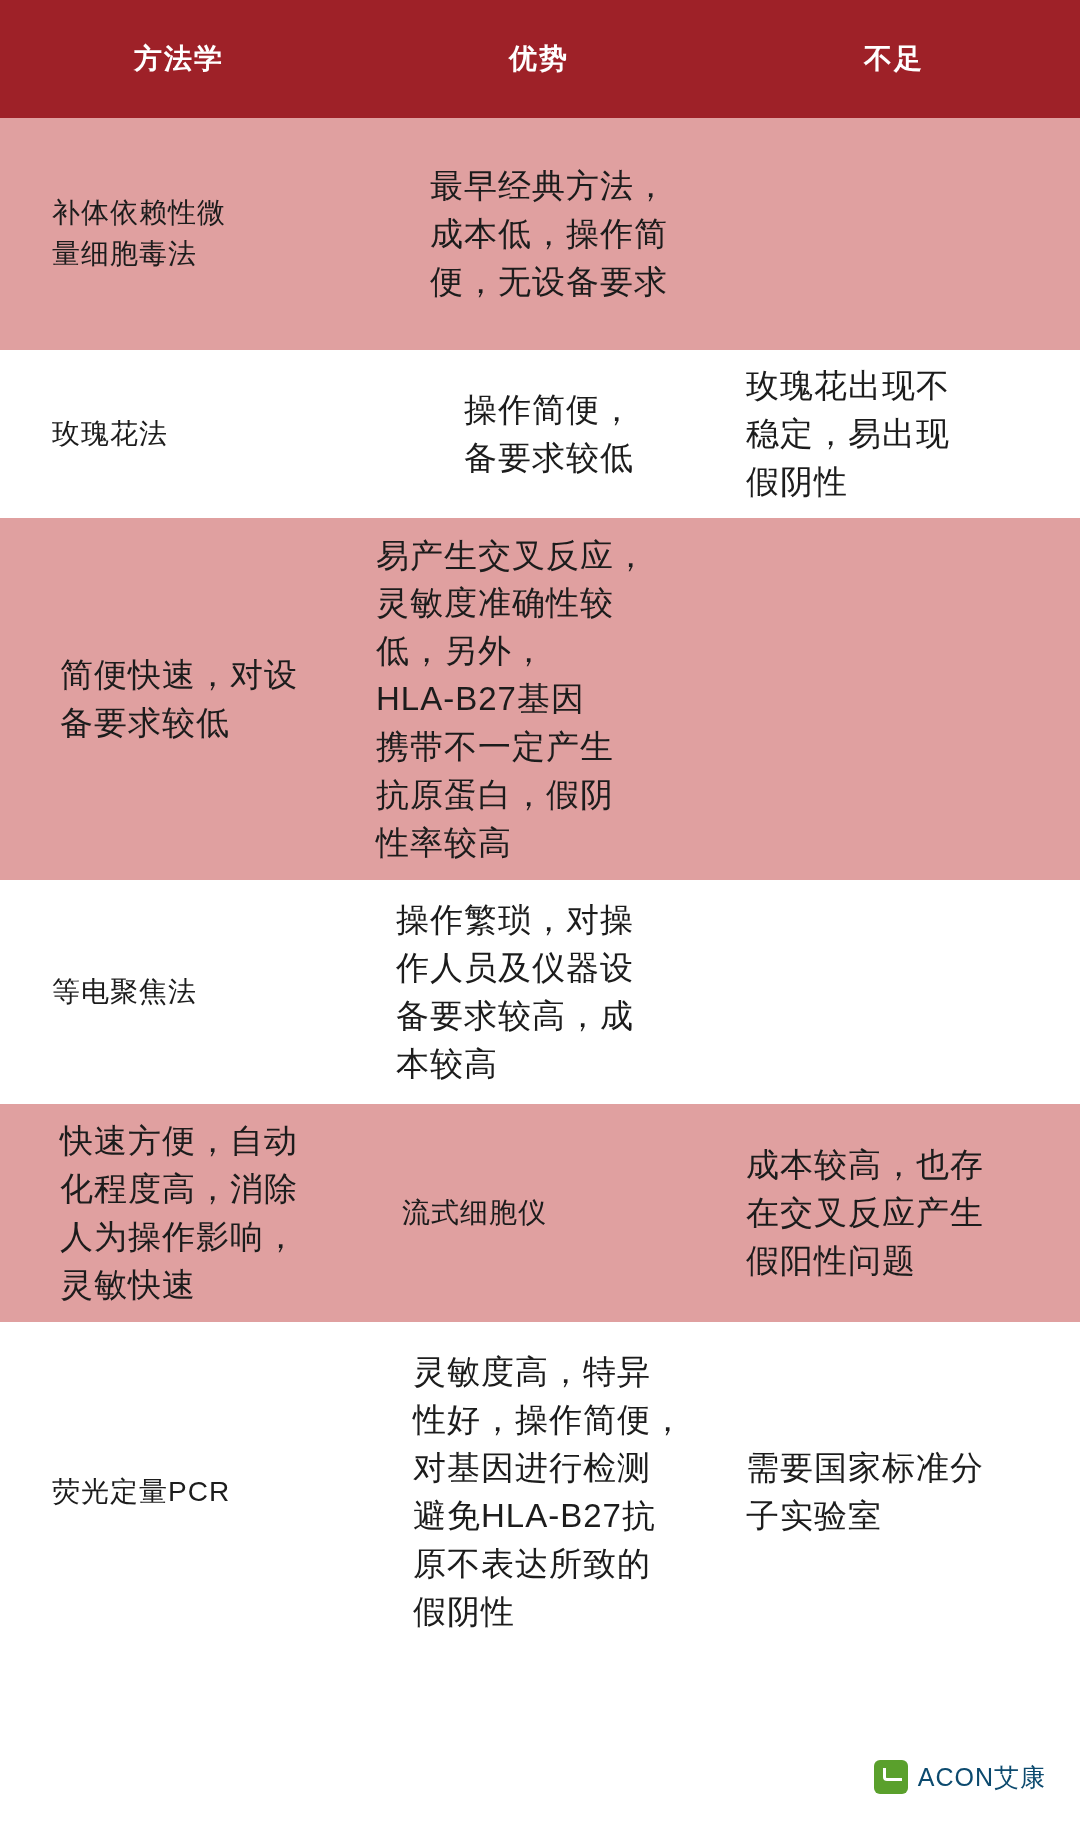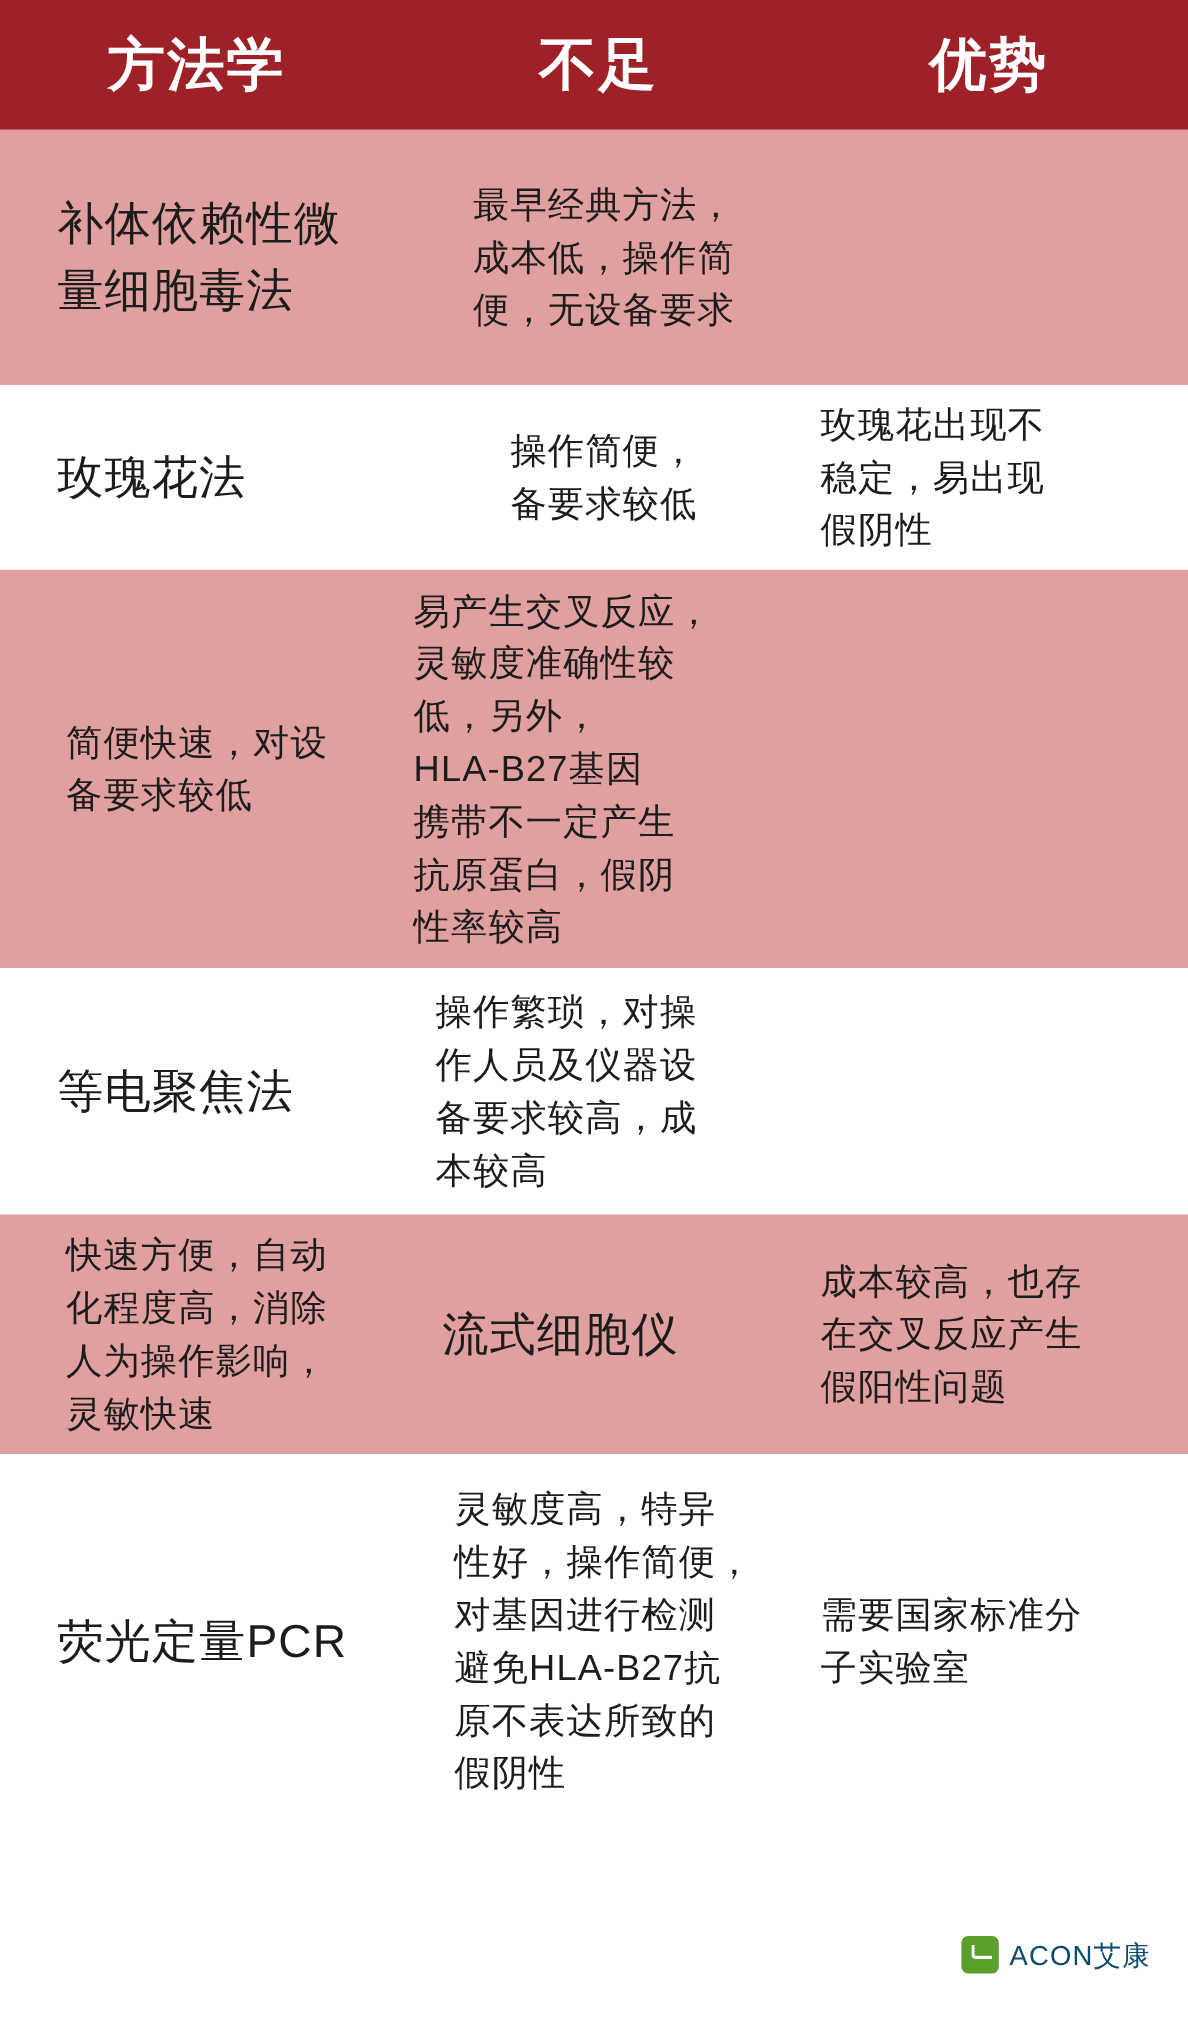"方法学" .header .cell { font-size: 52px -> 28px }
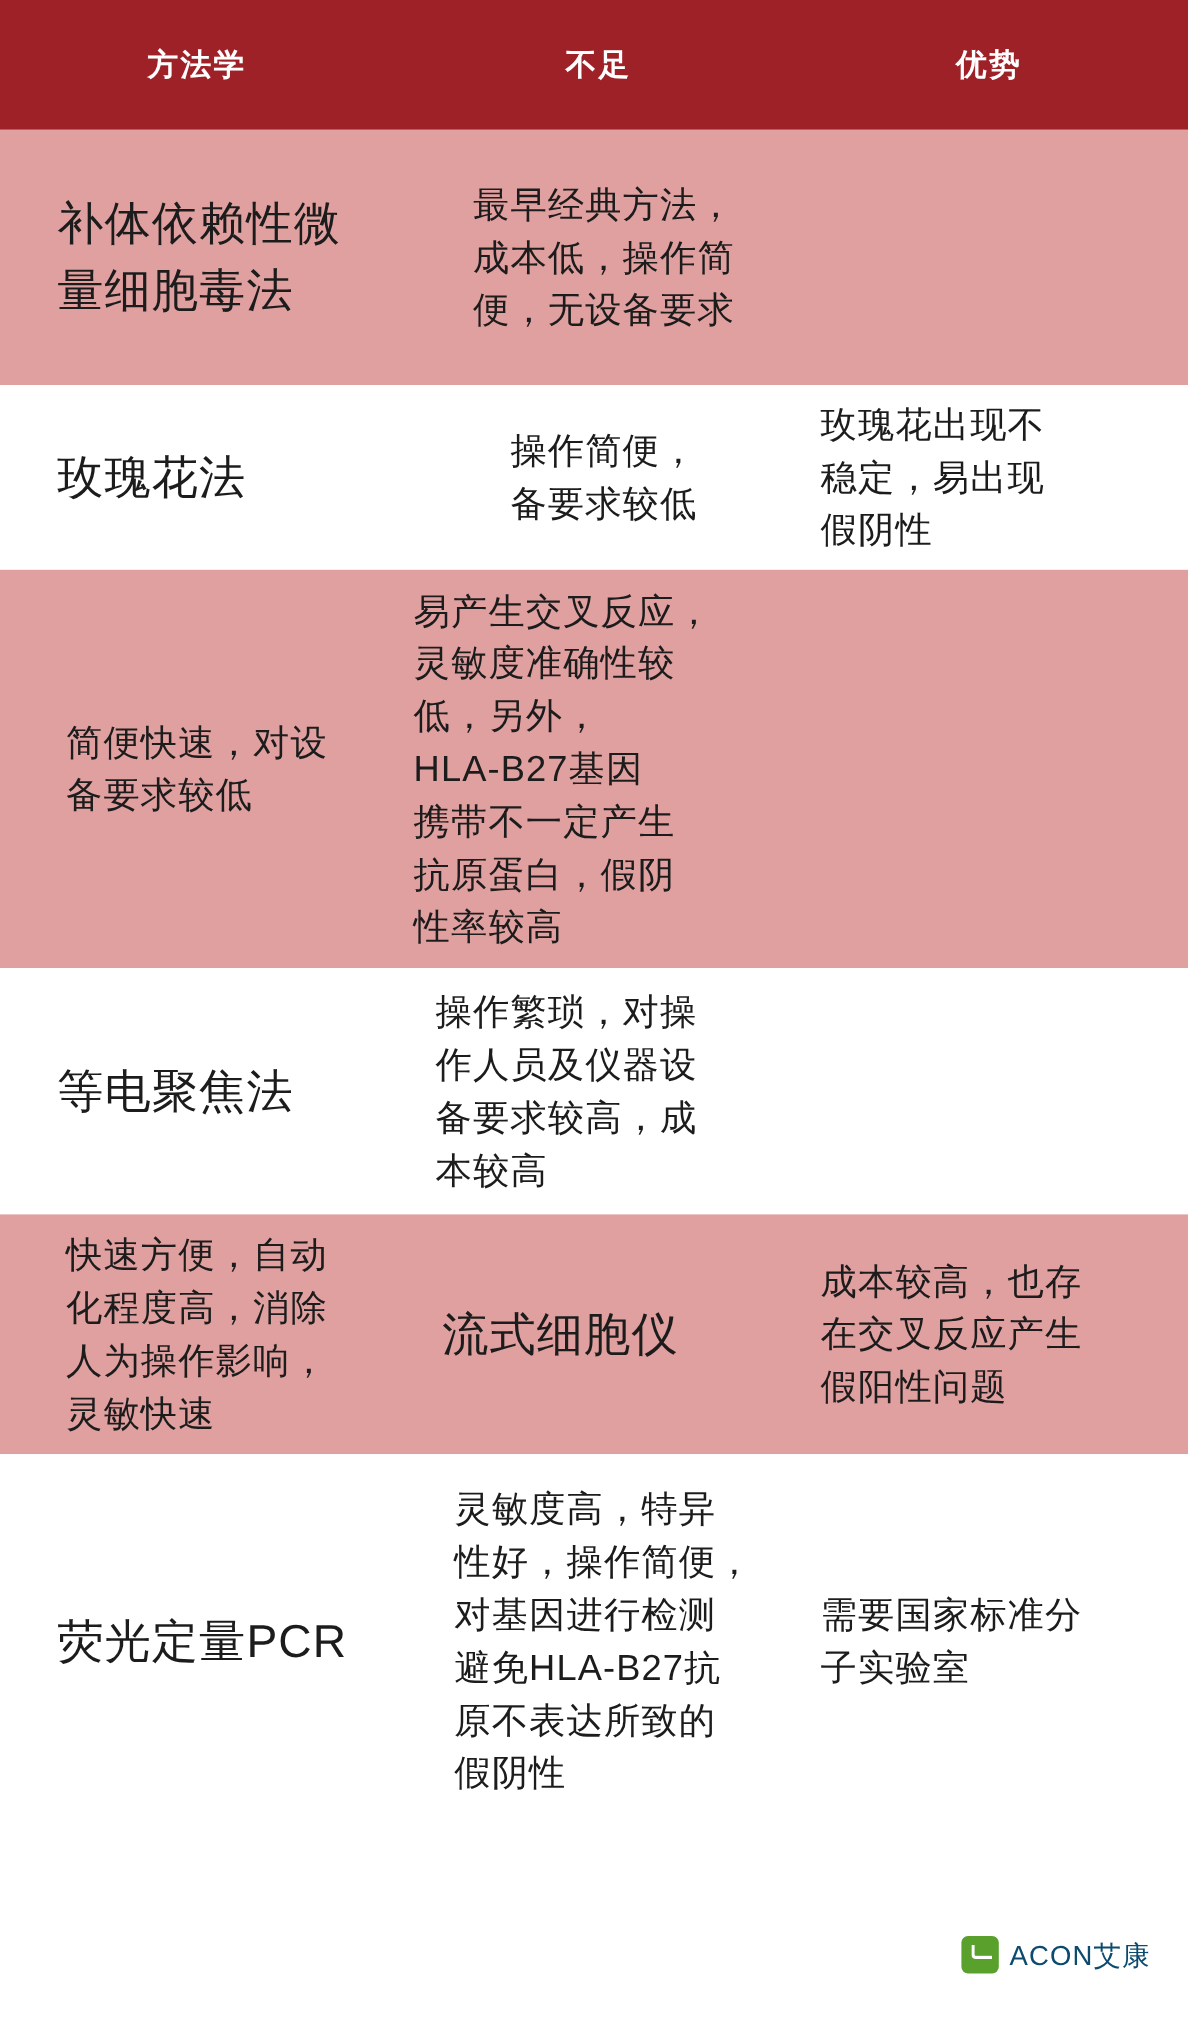"不足" div.cell { order: before "优势" -> after "优势" }
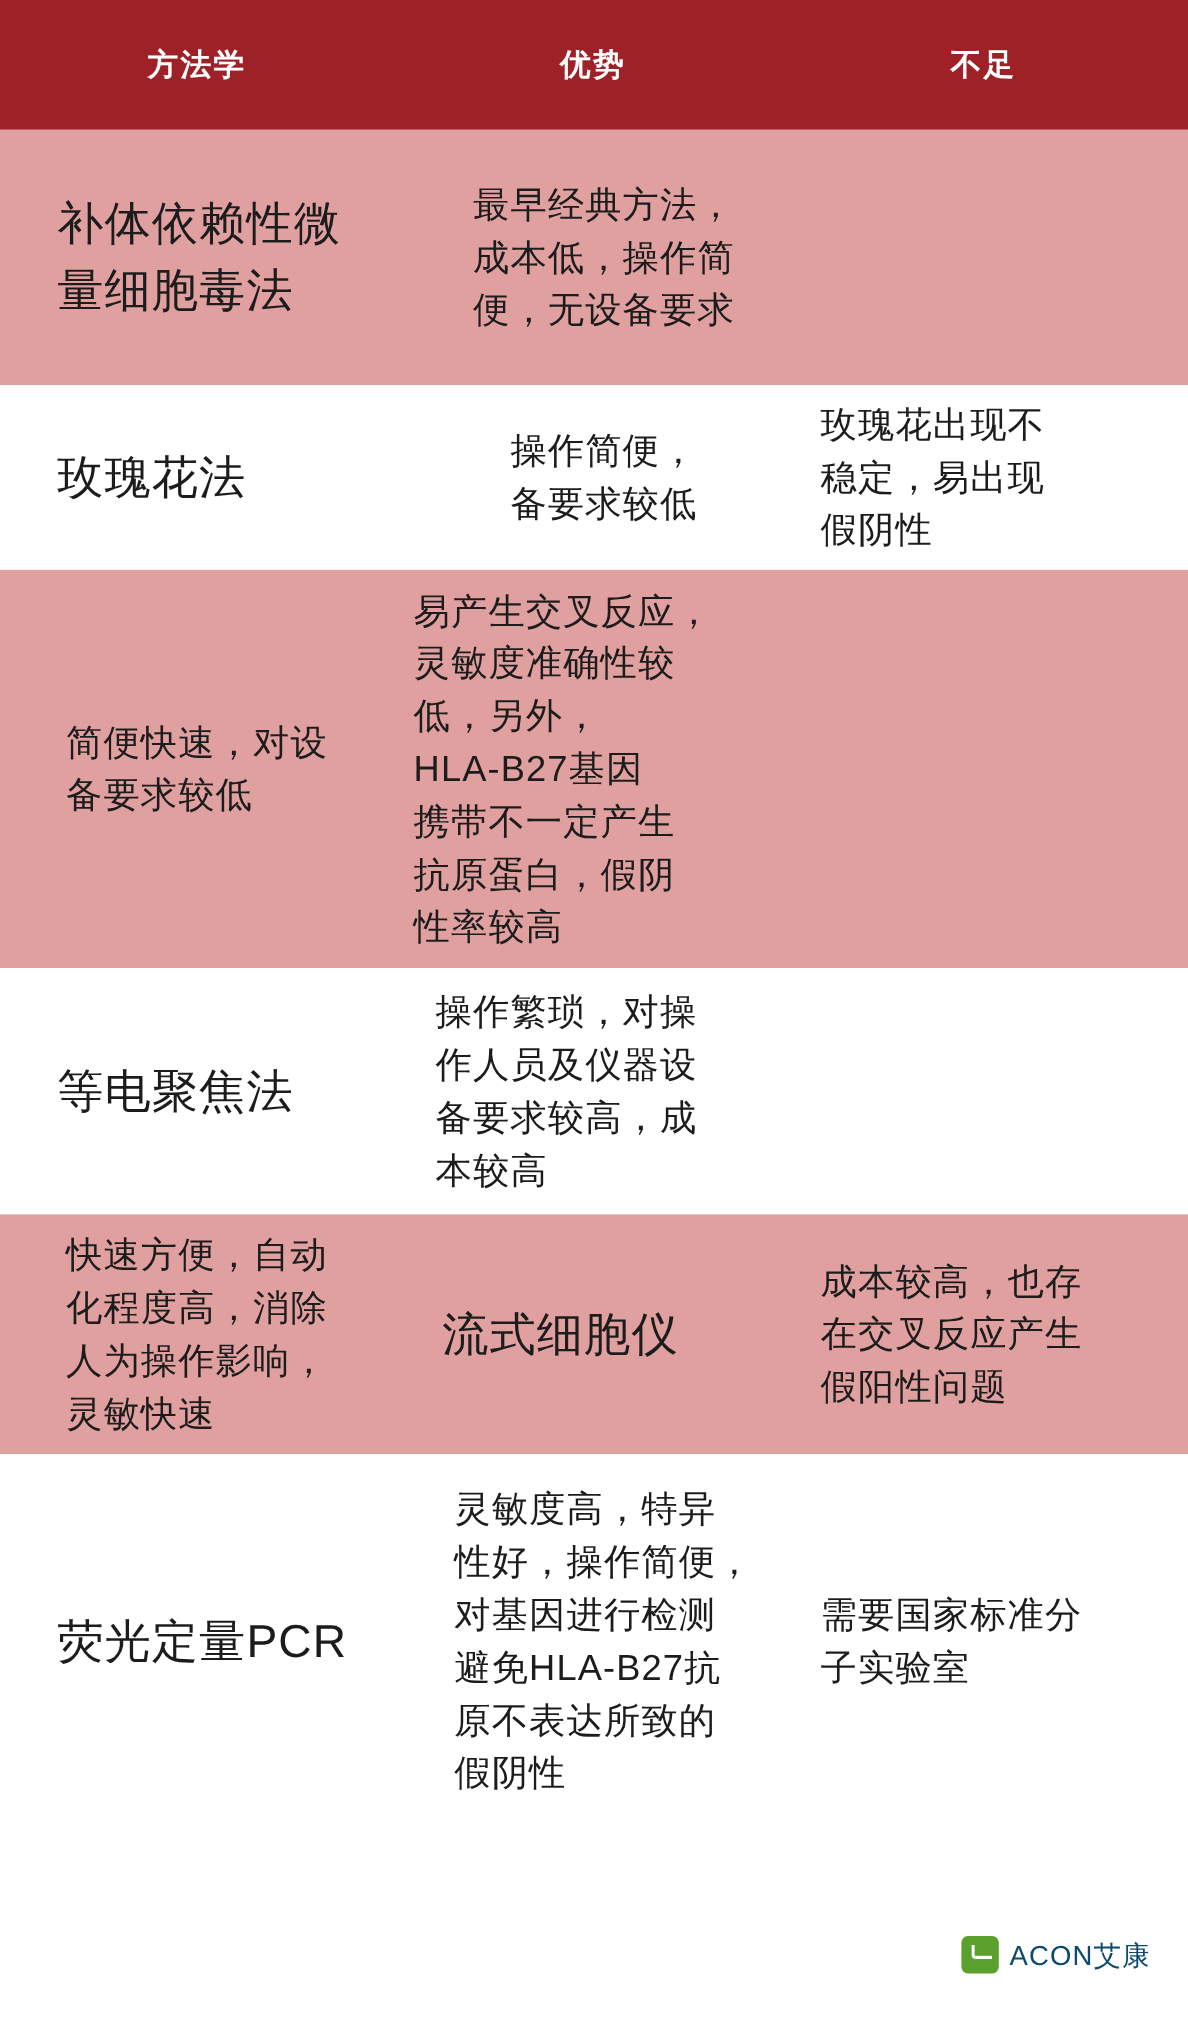"补体依赖性微" .col-0 .cell-text { font-size: 42px -> 28px }
